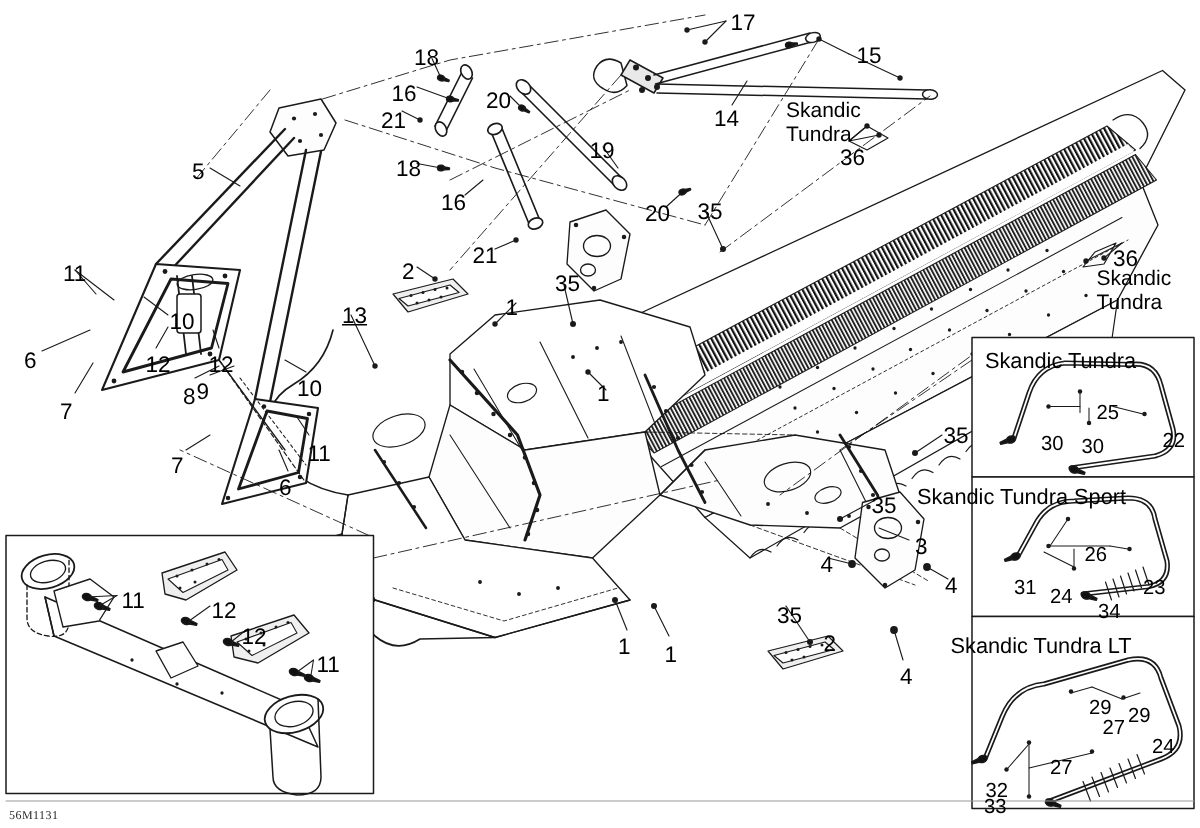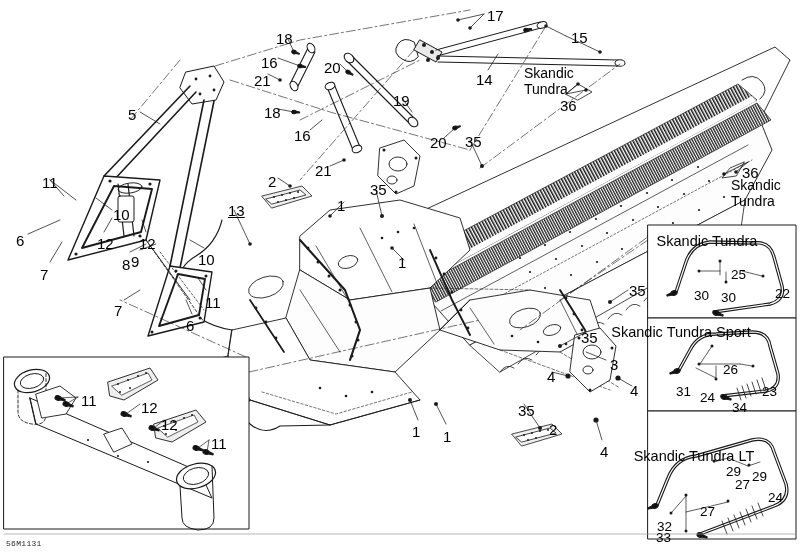"Skandic Tundra LT" div.panel-title { top: 449px -> 424px }
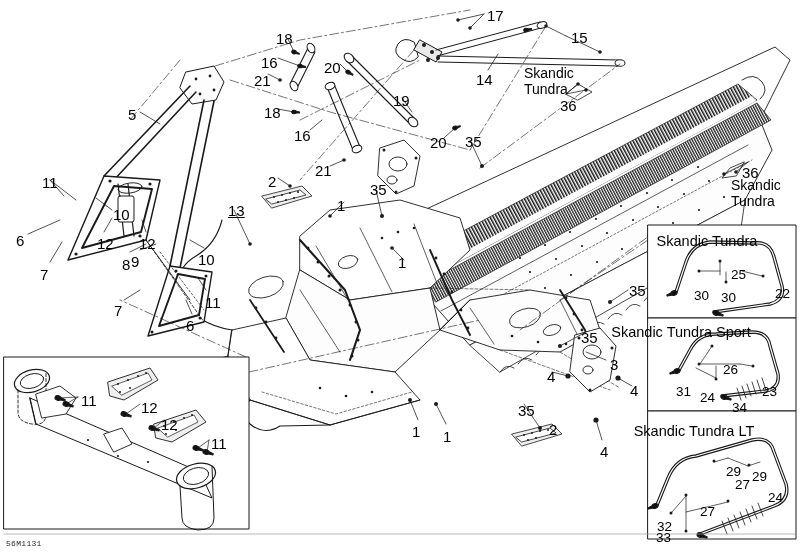"56M1131" .wm { font-family: Liberation Mono, monospace -> Liberation Serif, serif }
